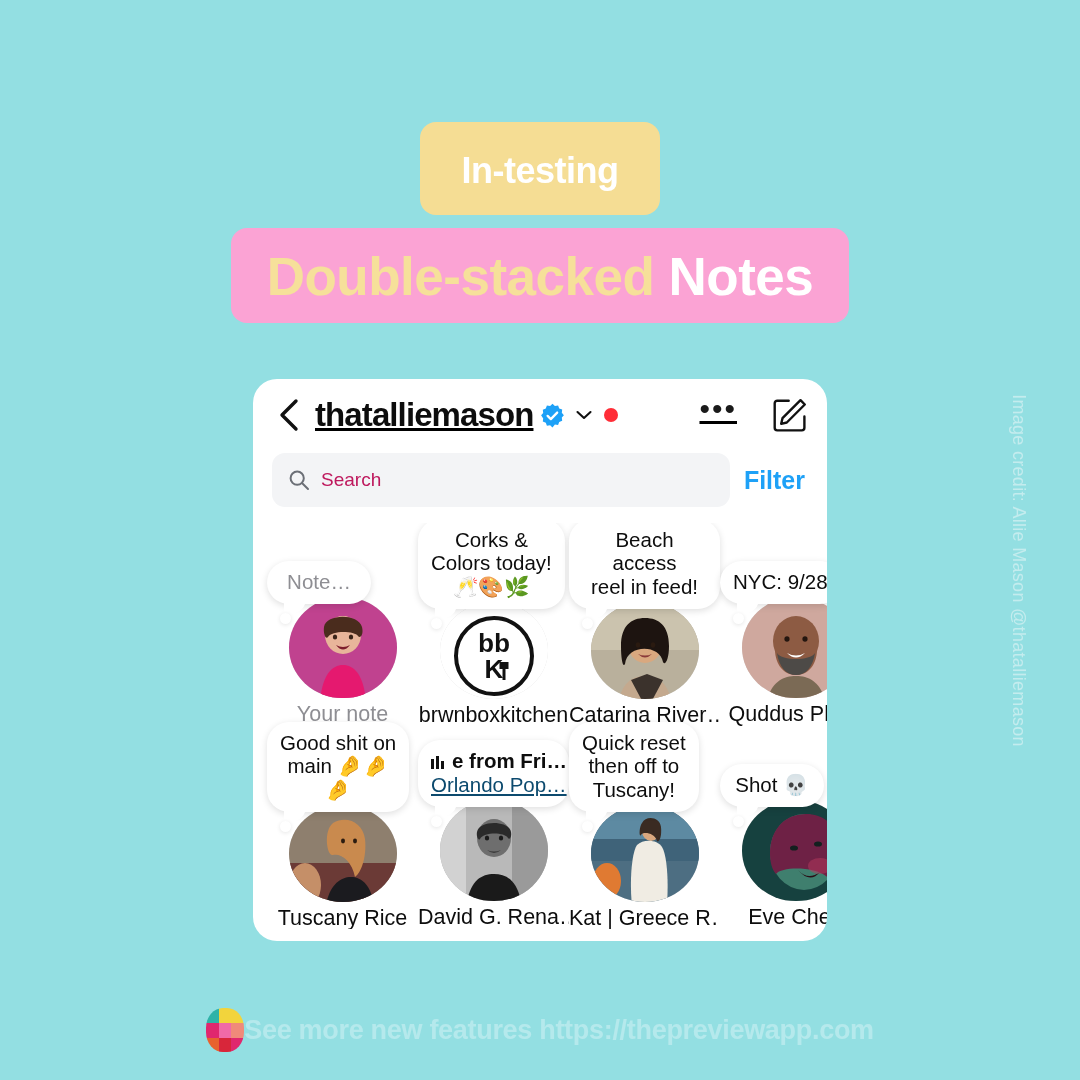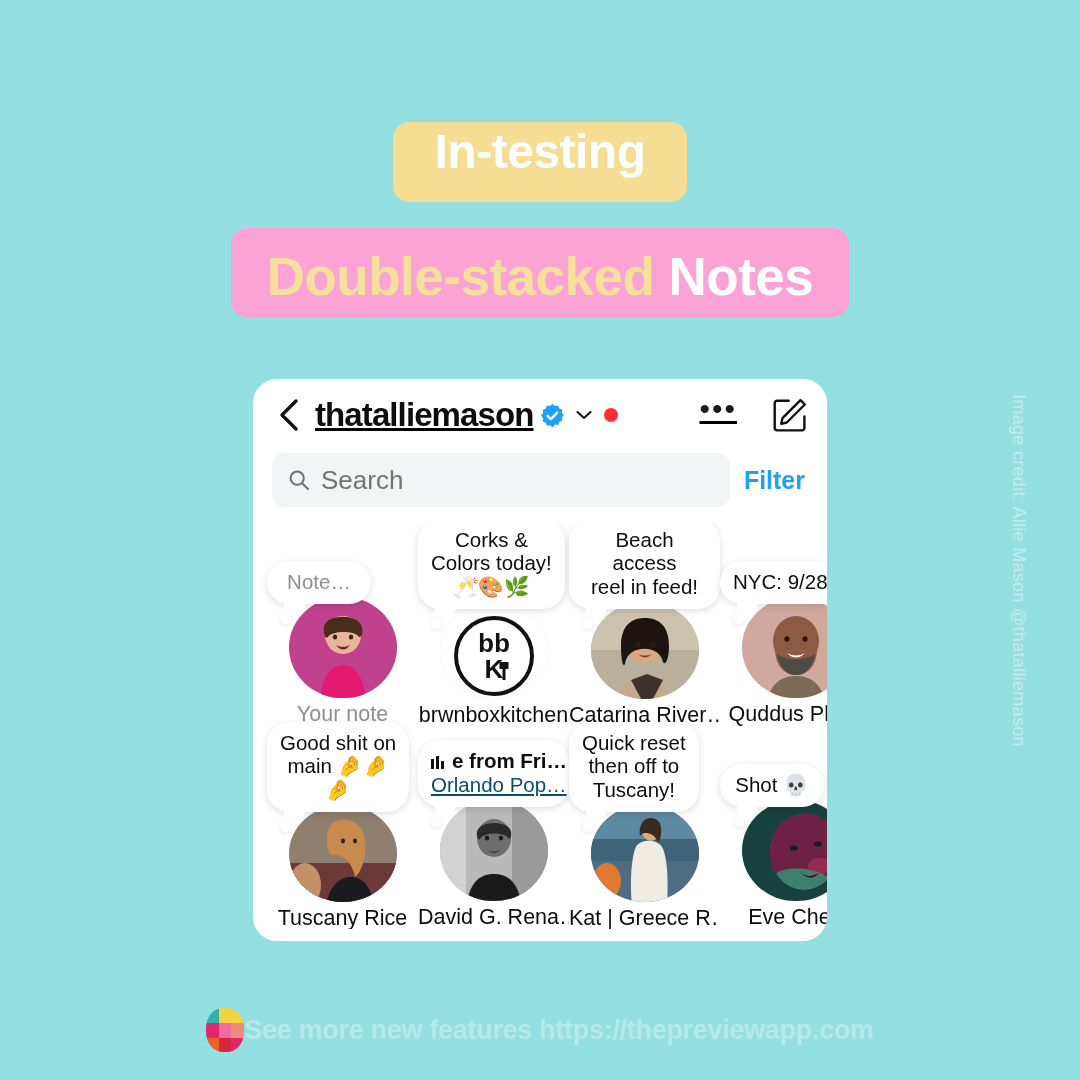"In-testing" #banner-testing .banner { font-size: 48px -> 36px; padding: 6px 42px 26px -> 31px 42px 26px }
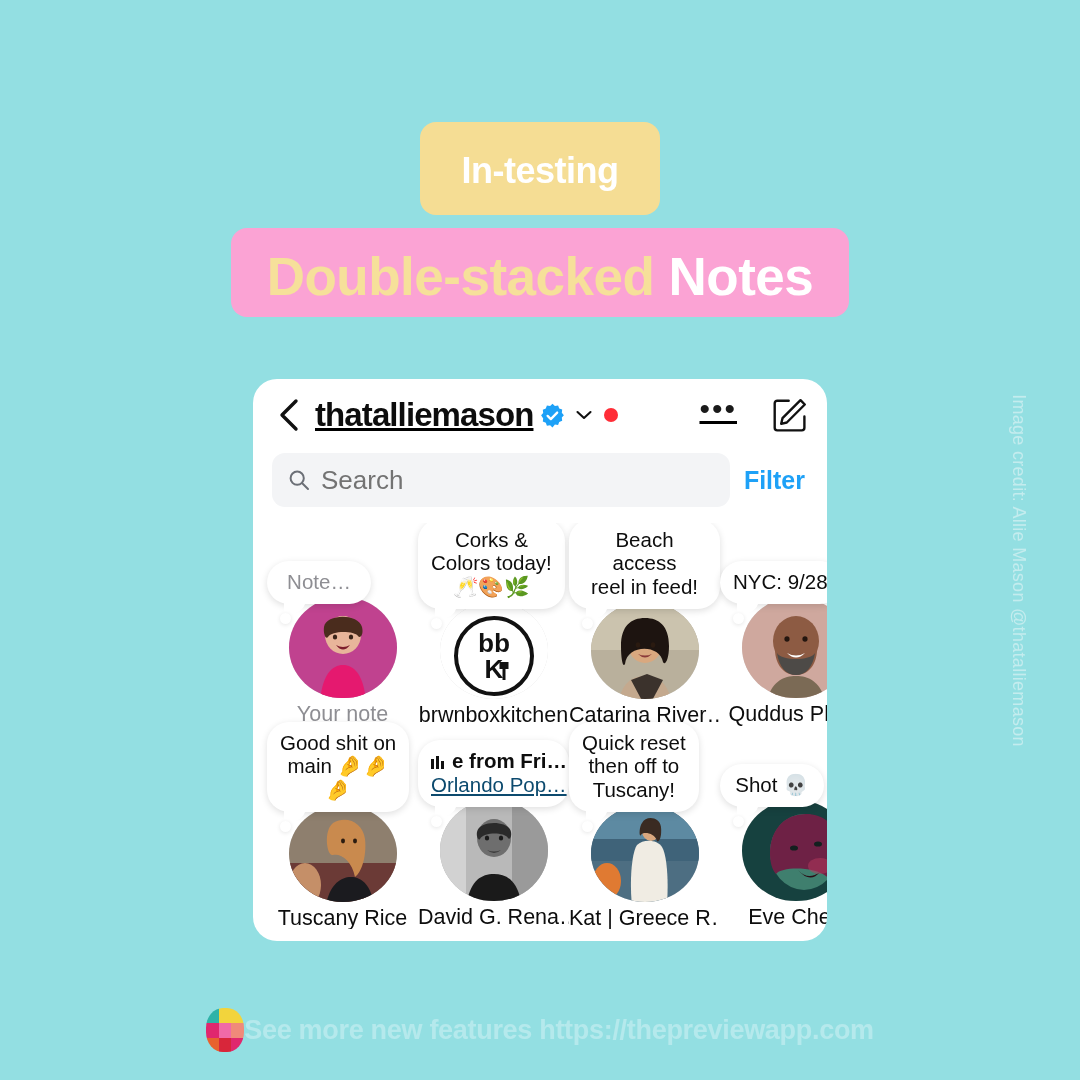"Double-stacked Notes" #banner-notes .banner { padding: 22px 36px 14px -> 22px 36px 20px }
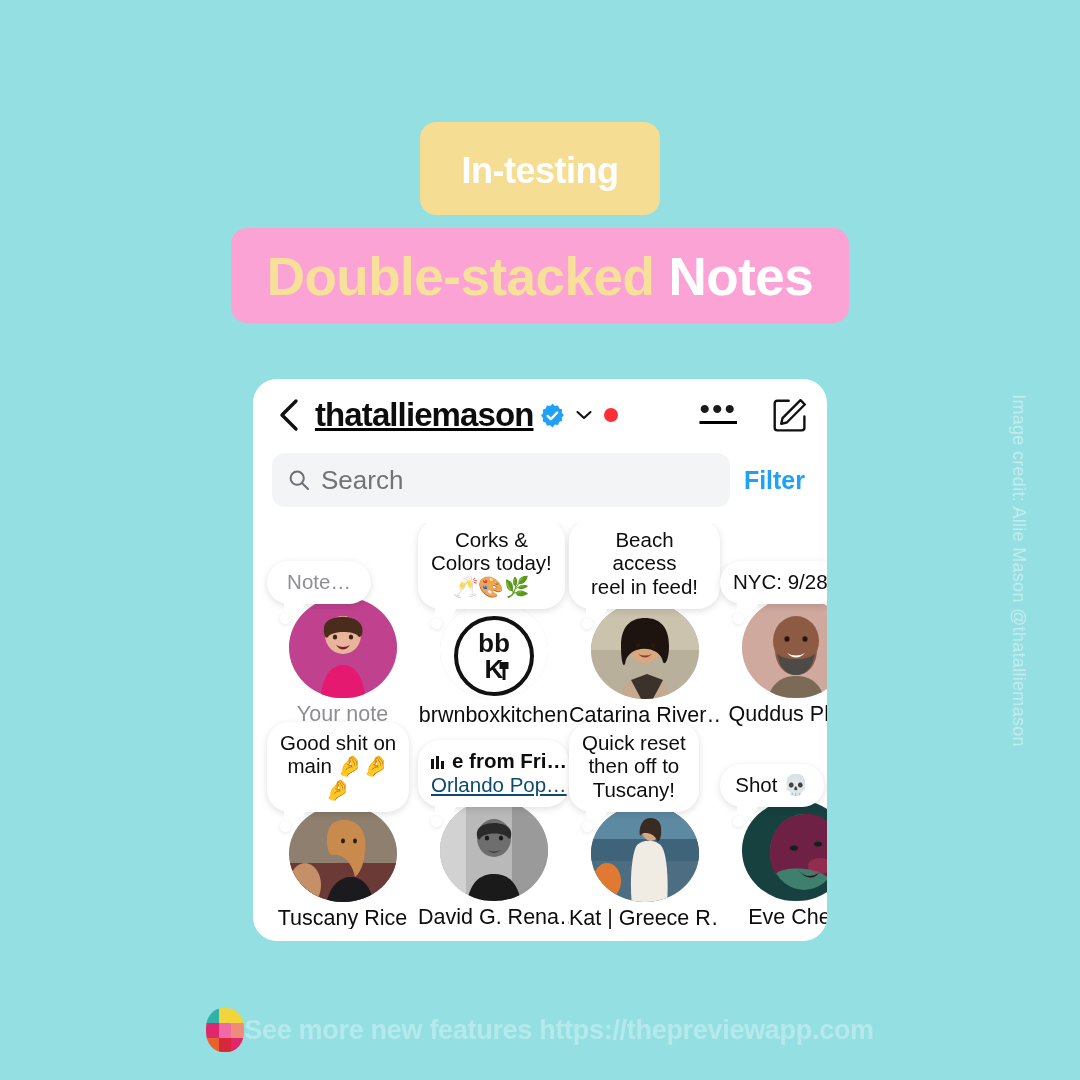"Search" .search-placeholder { color: #737373 -> #be185d; font-size: 26px -> 19px }
